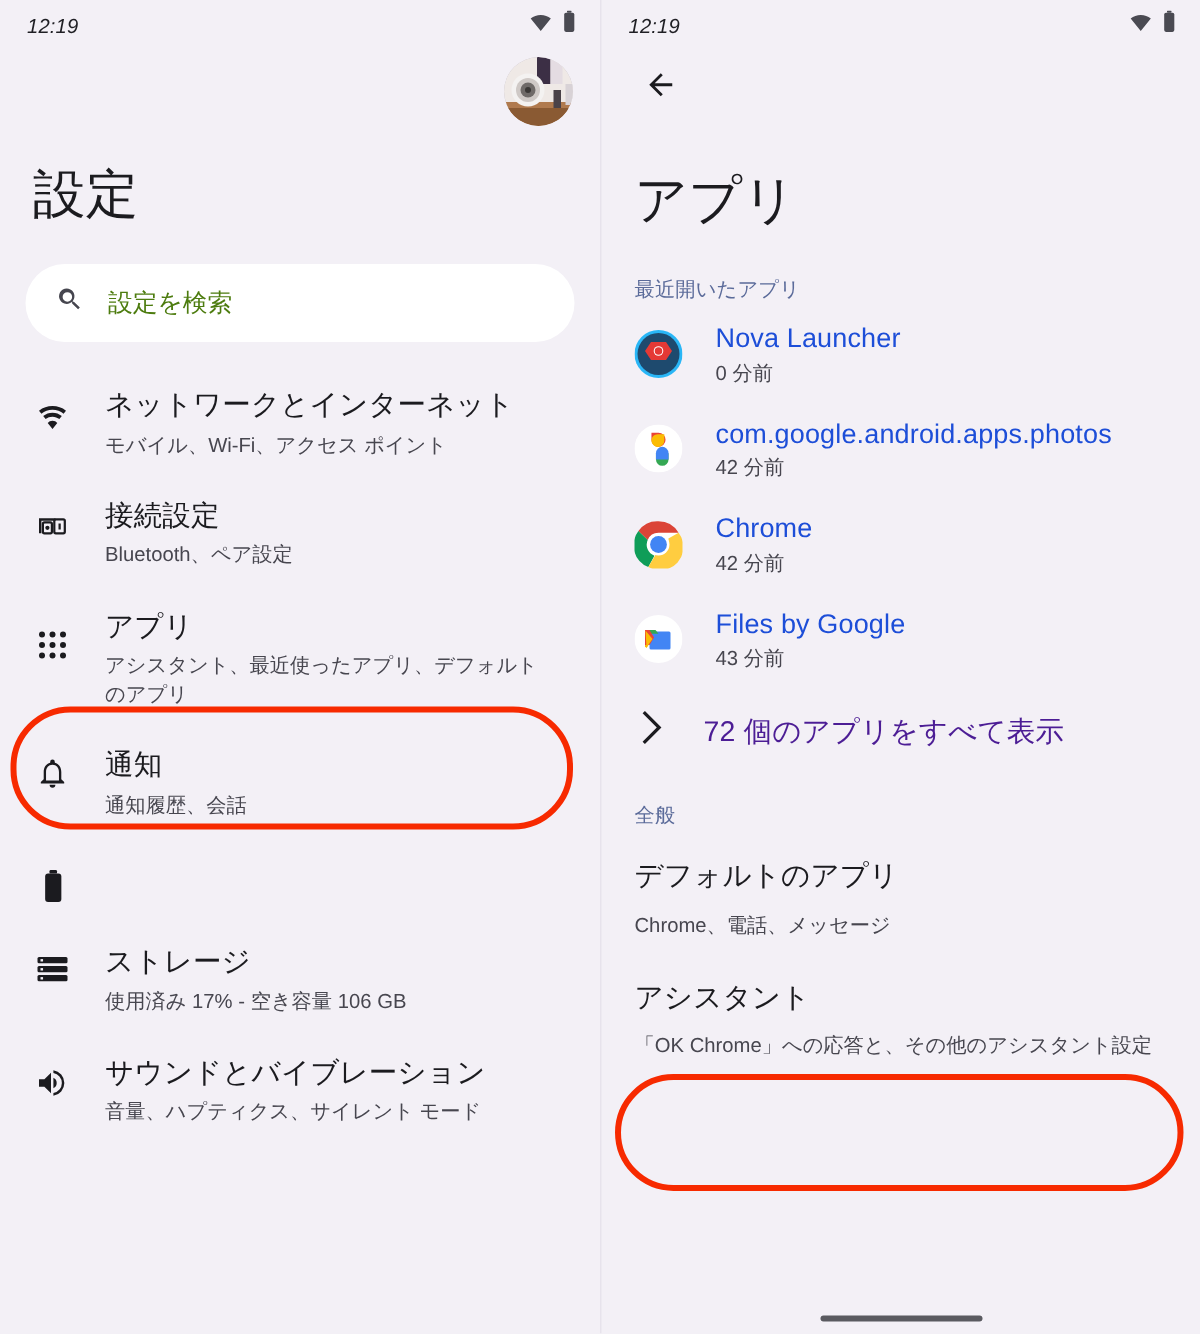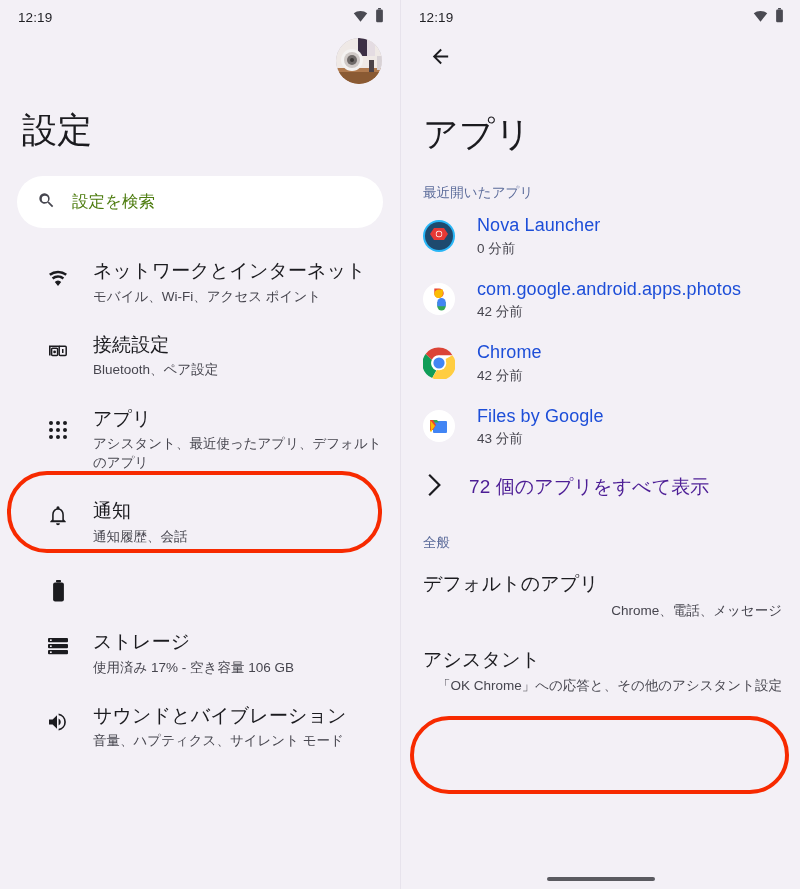"12:19" .statusbar { font-style: none -> italic }
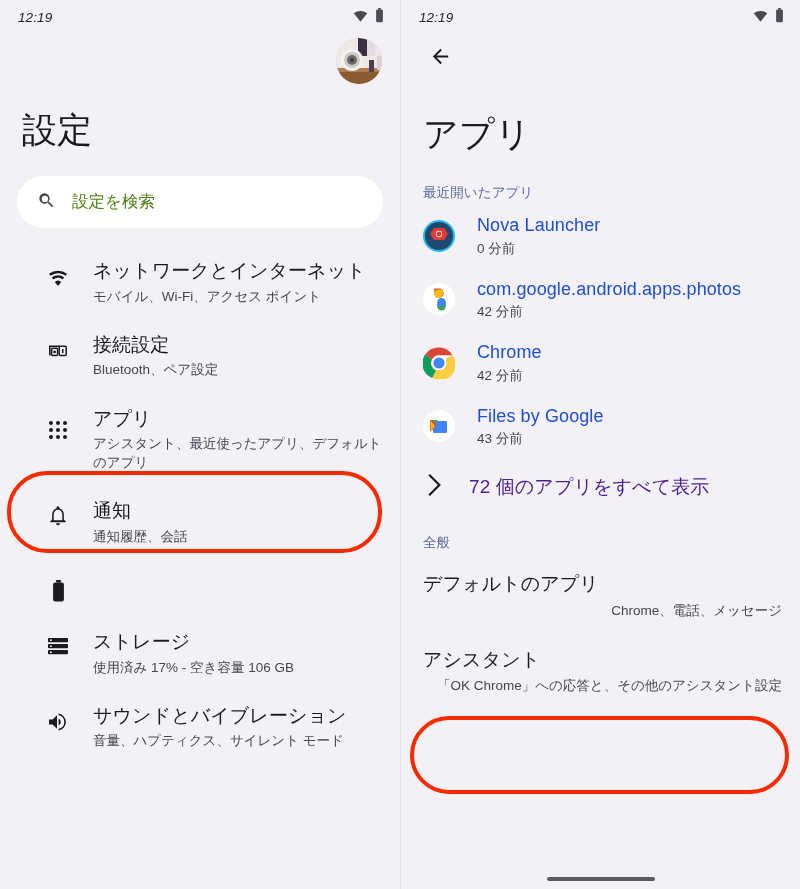"ネットワークとインターネット" .list { padding-left: 23px -> none }
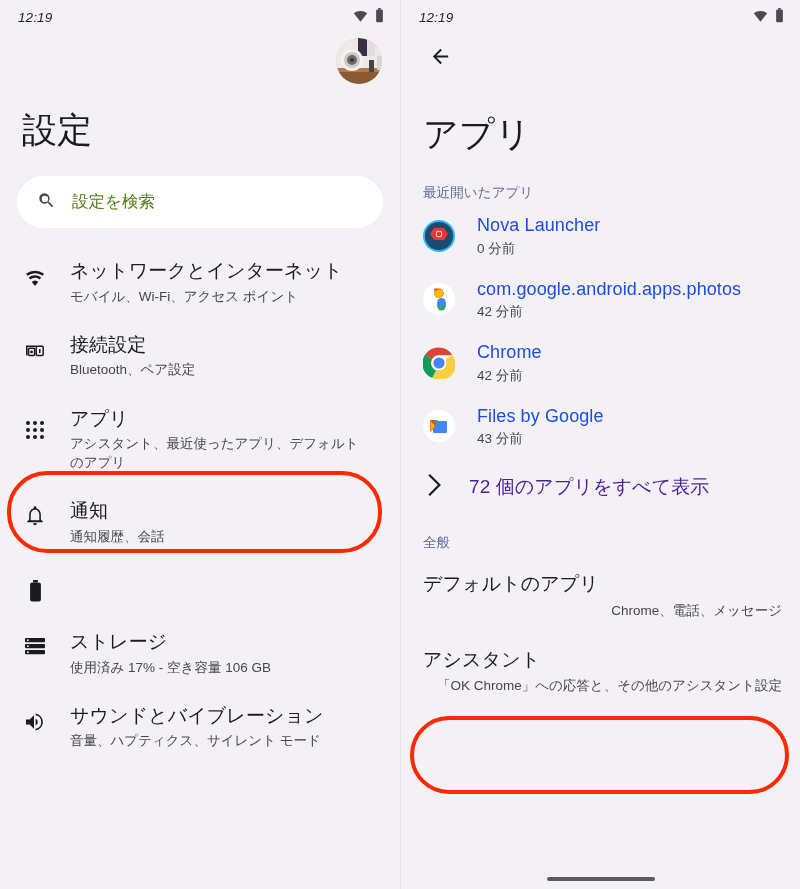"Chrome、電話、メッセージ" .gen-row .g2 { margin-top: 2px -> 7px; text-align: right -> none }
